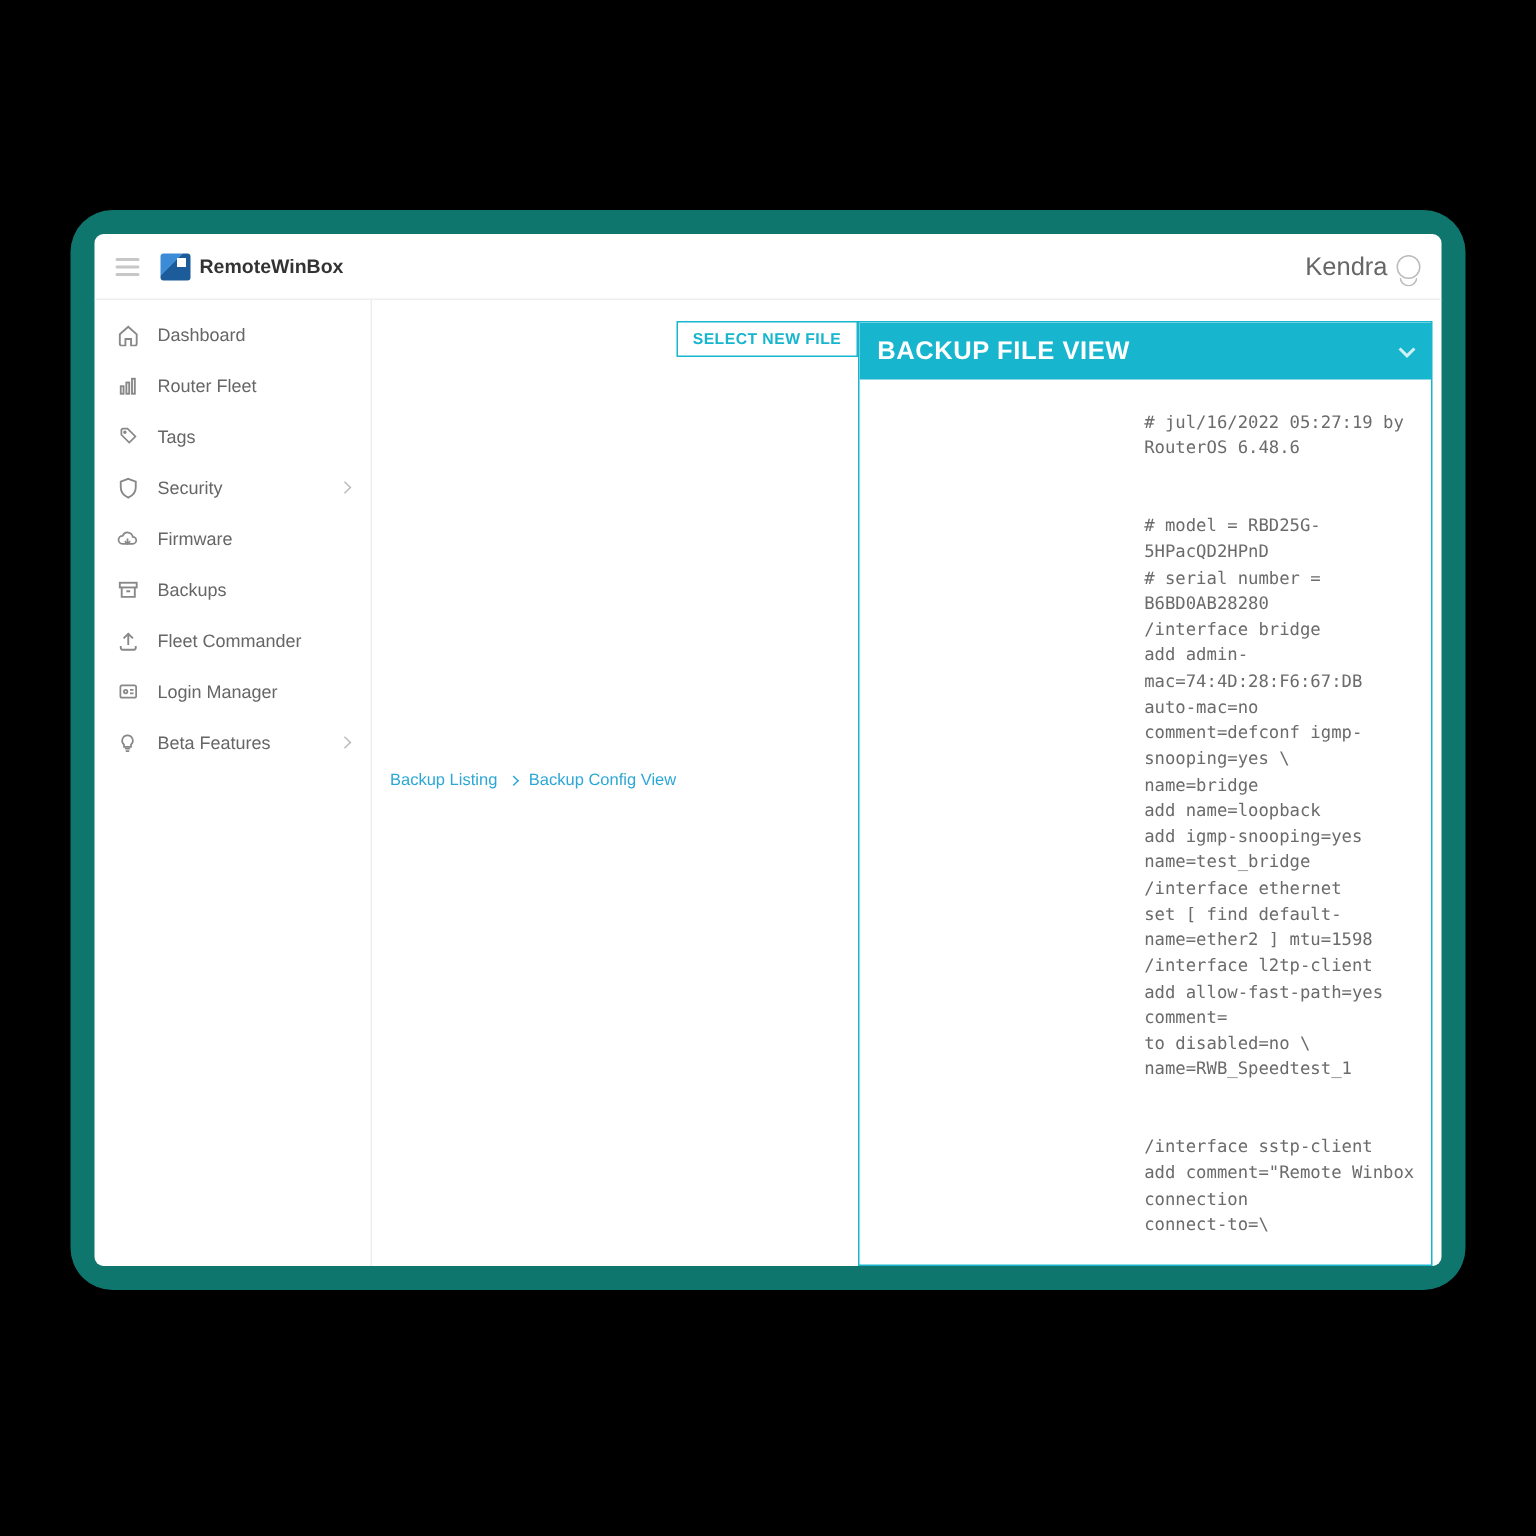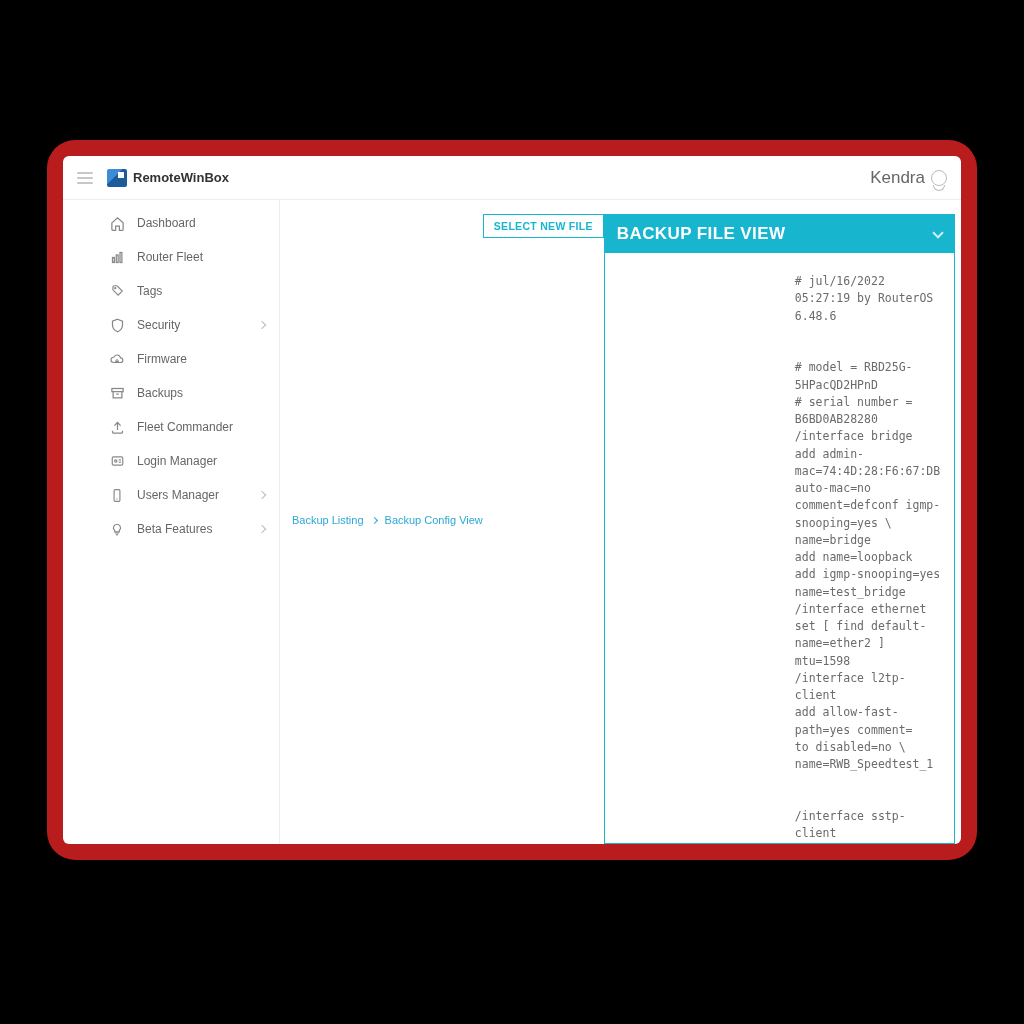"RemoteWinBox" .tablet-frame { background: #b91c1c -> #0f766e }
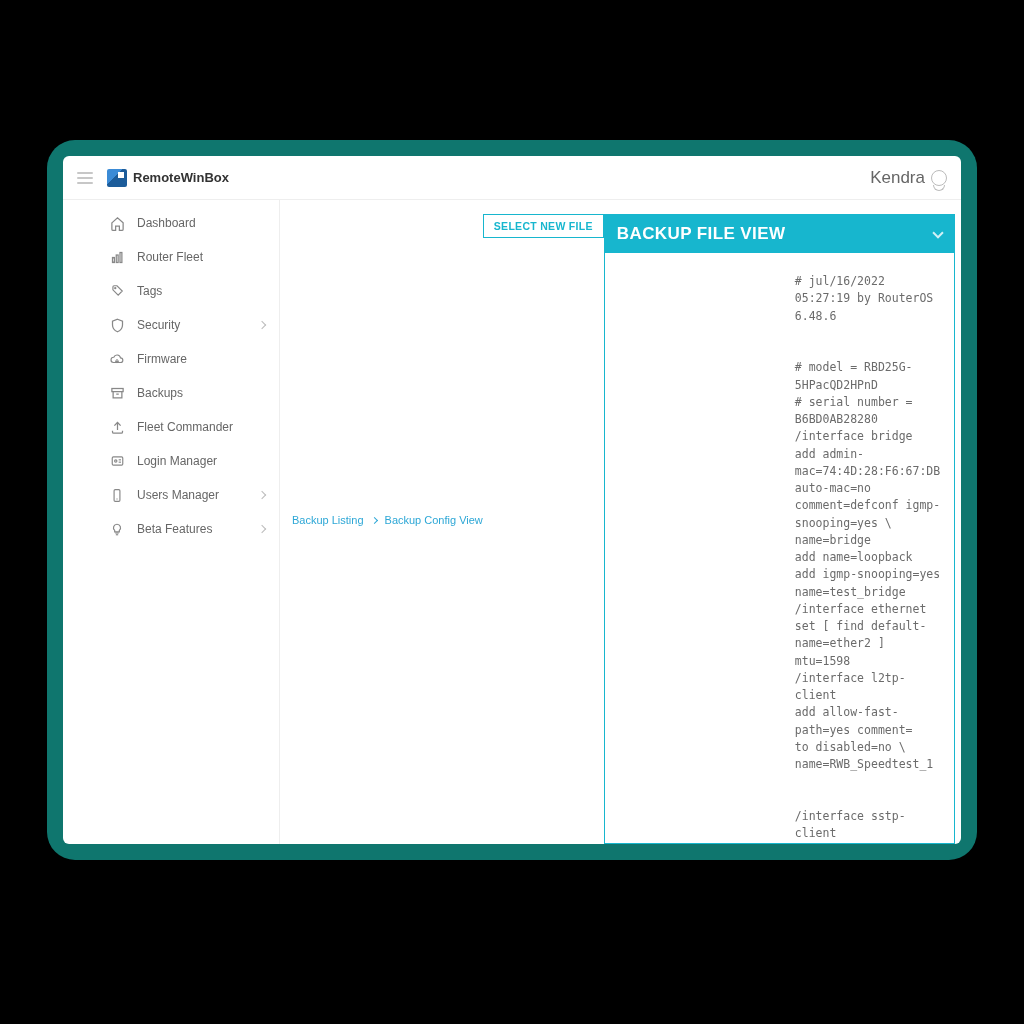"Dashboard" .body { padding-left: 32px -> none }
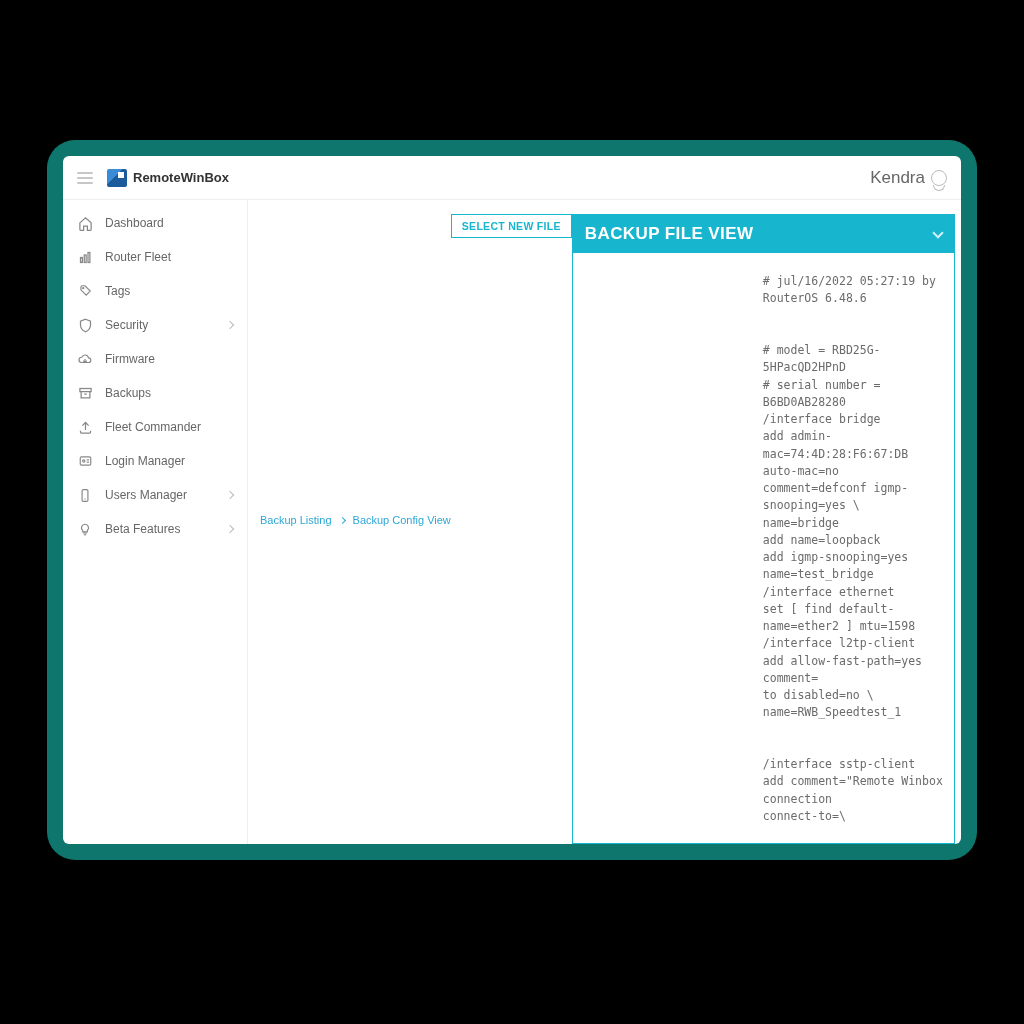"Users Manager" div.nav-item { html: <div> <span> <svg> <rect></rect> <line></line> </svg> </span> <span>Users Manager</span> <span></span> </div> -> none }
